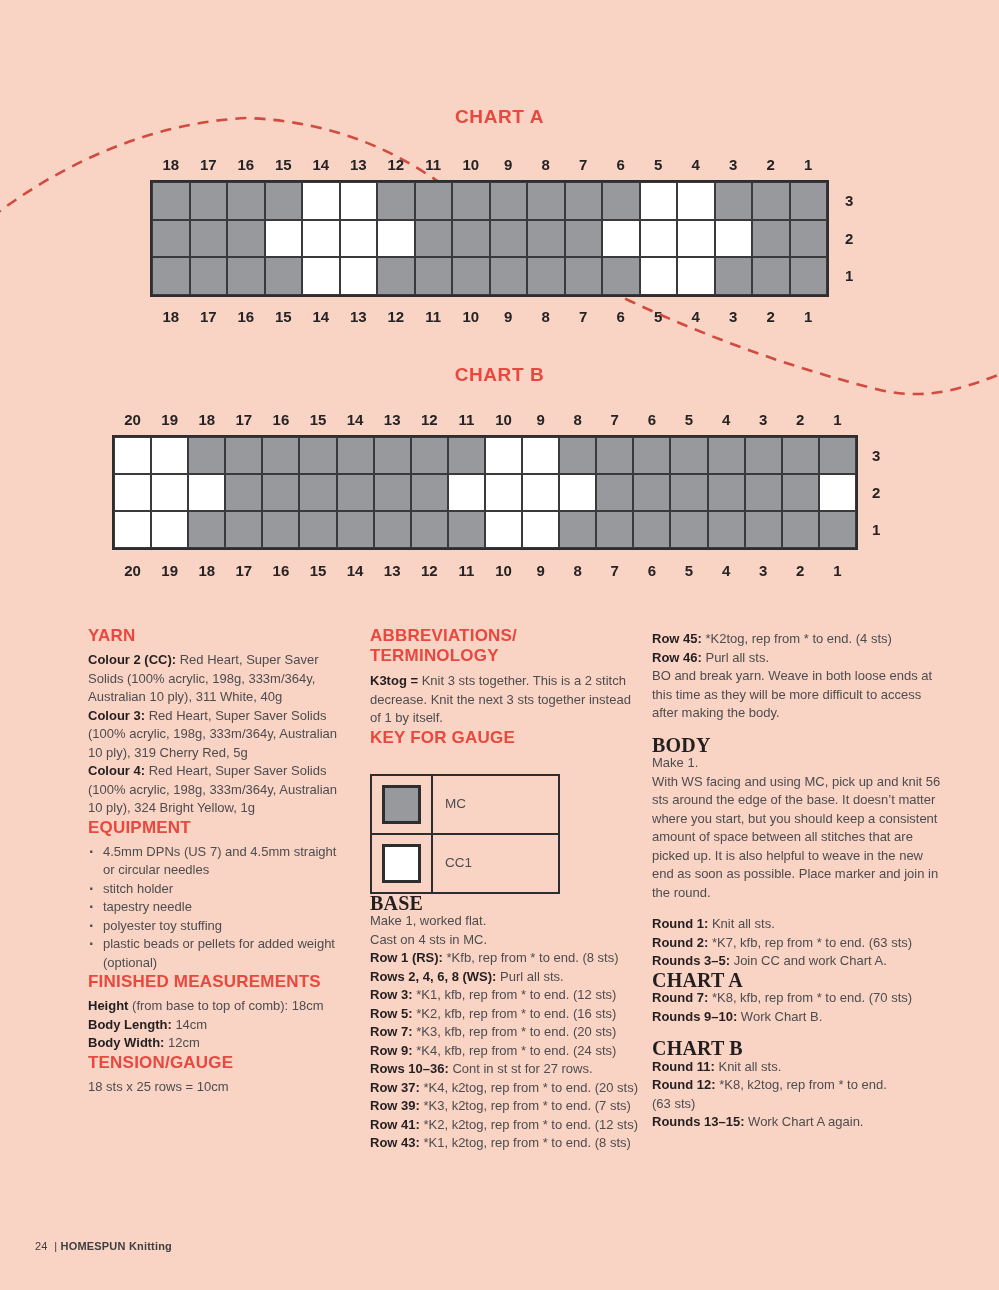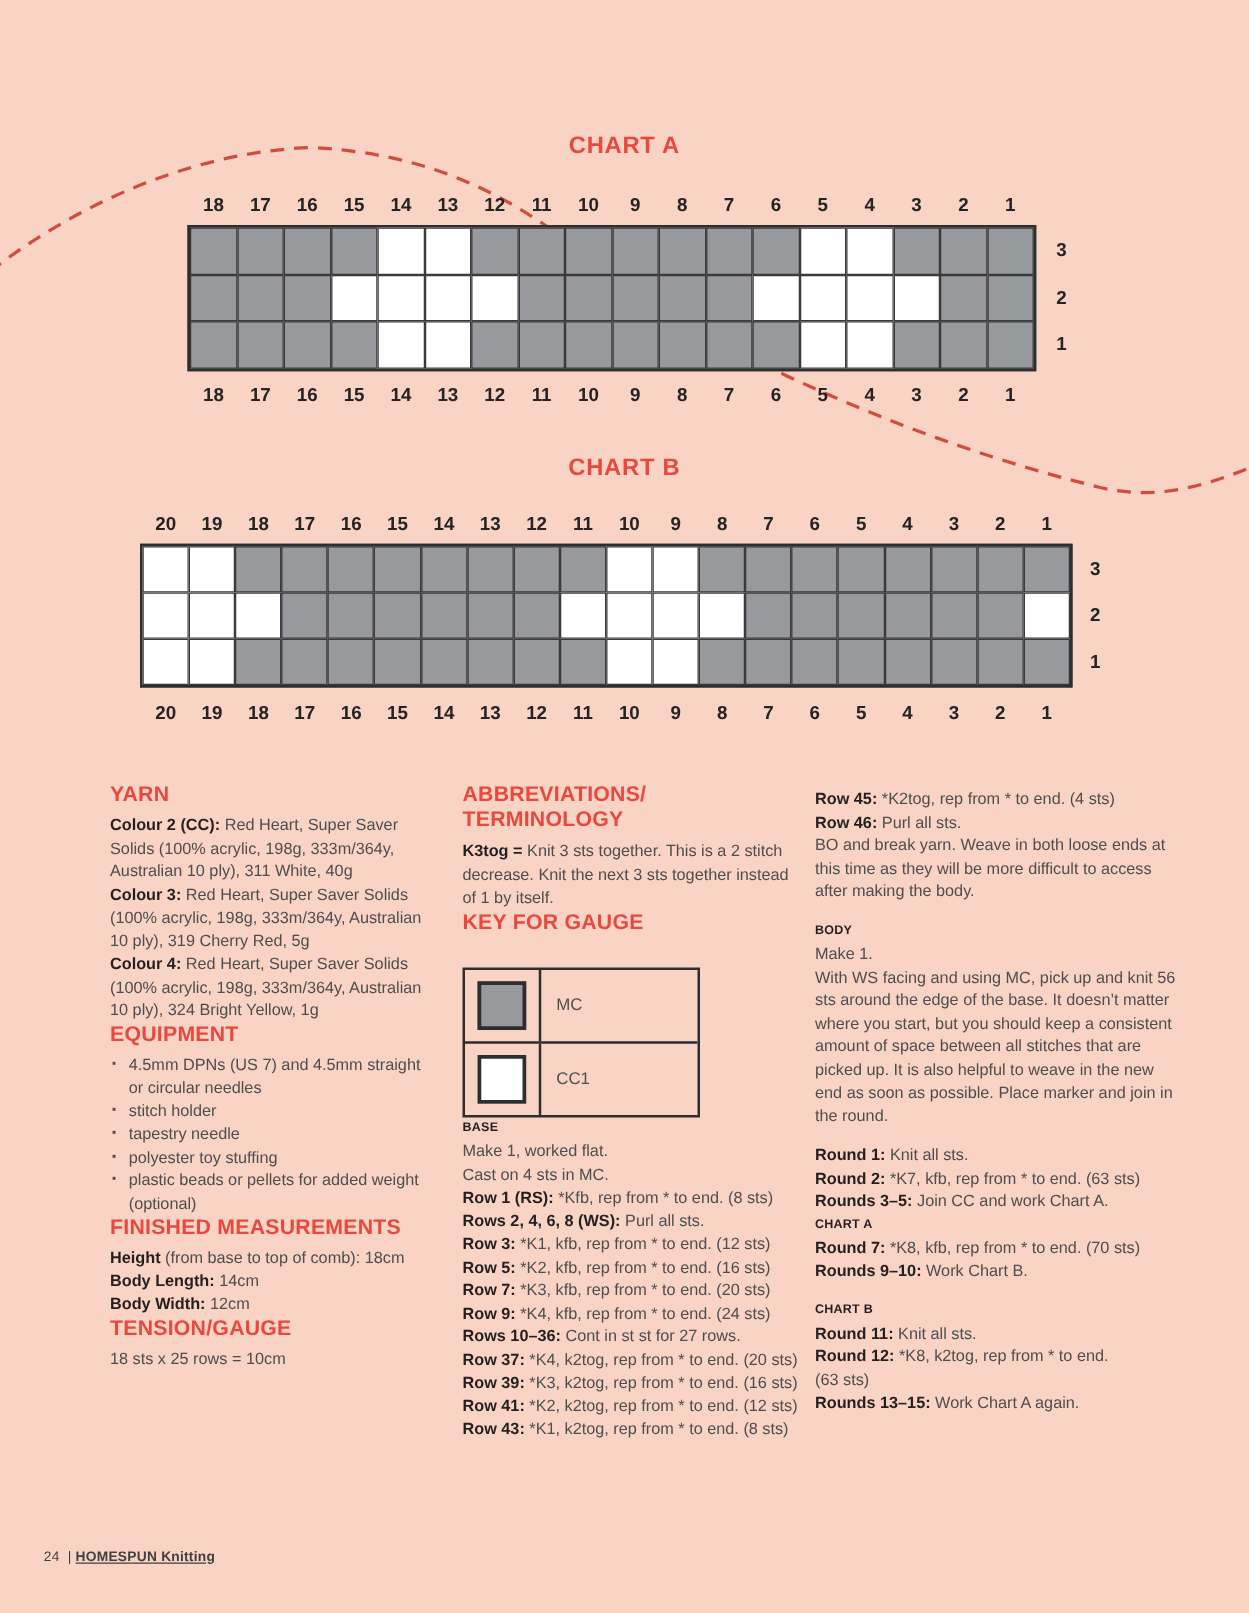"BODY" .subhead { font-family: none -> Liberation Serif, serif; font-size: 10px -> 20px }
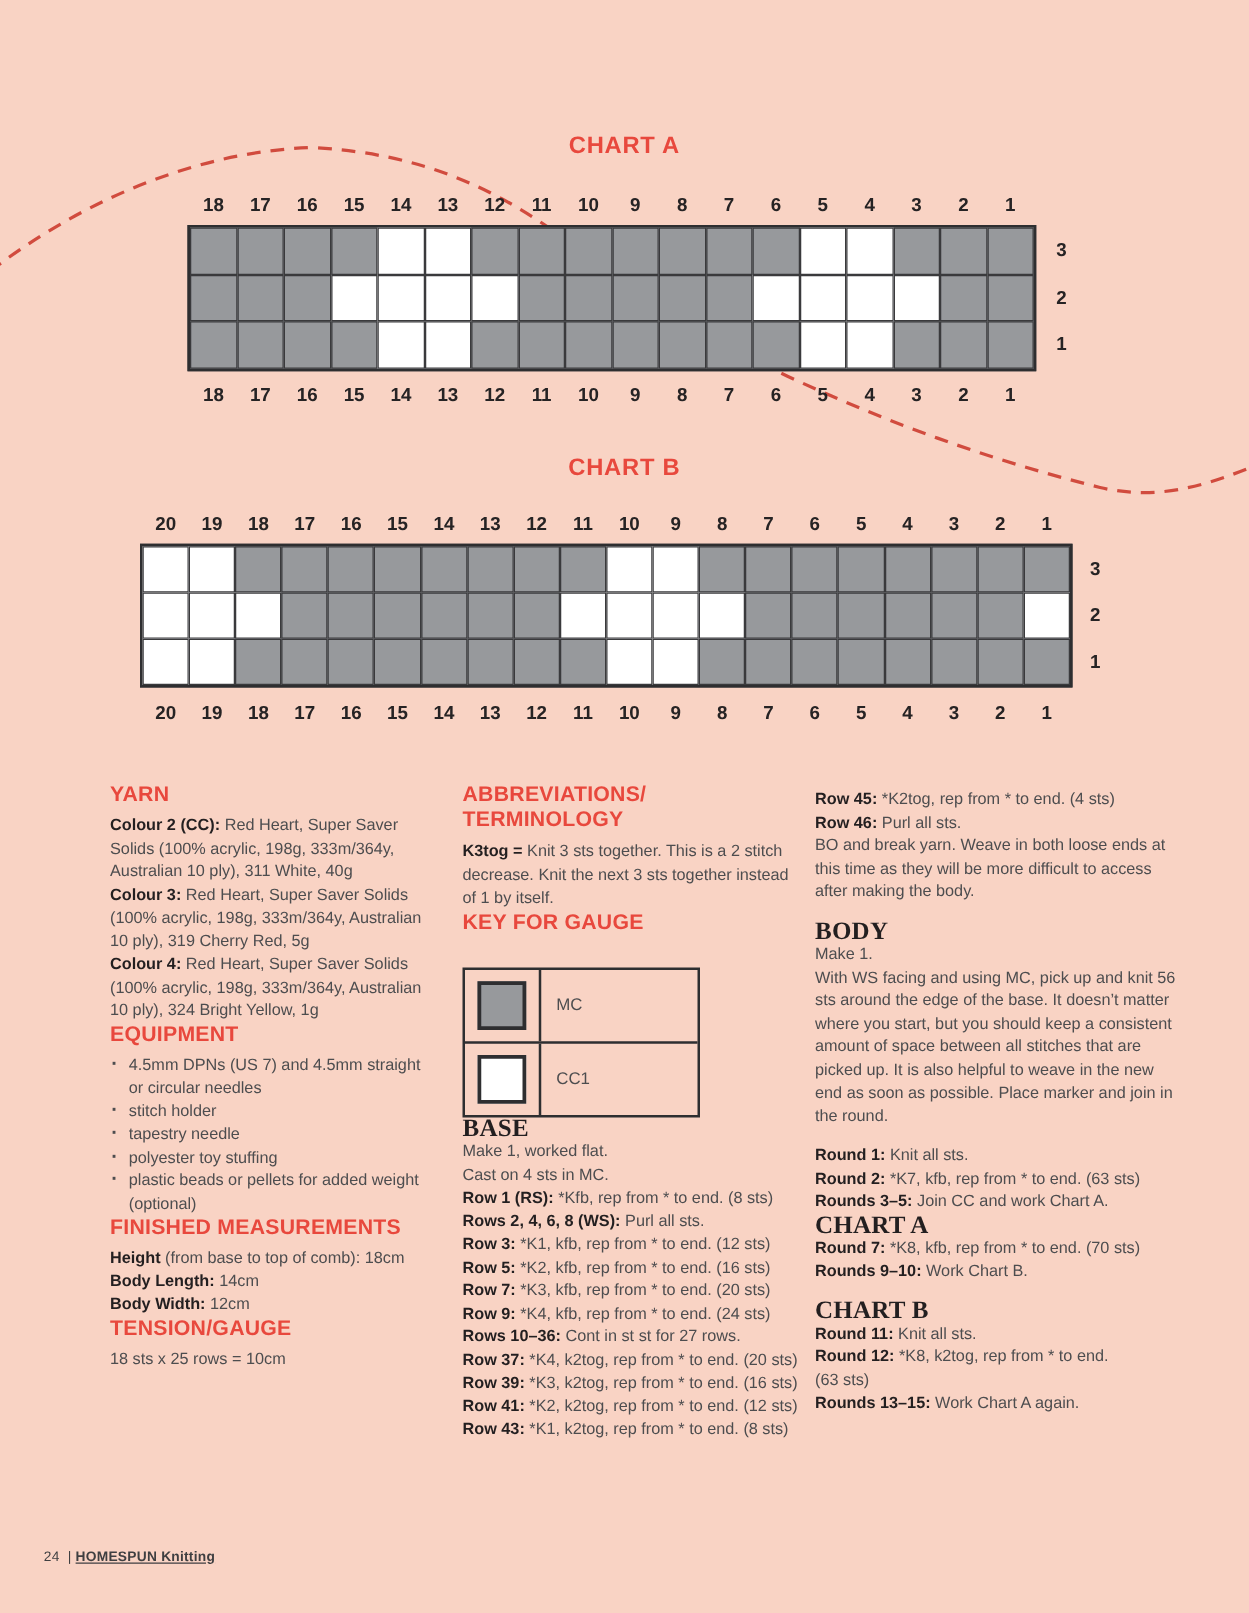"*K3, k2tog, rep from *" span { text: 16 -> 7 }
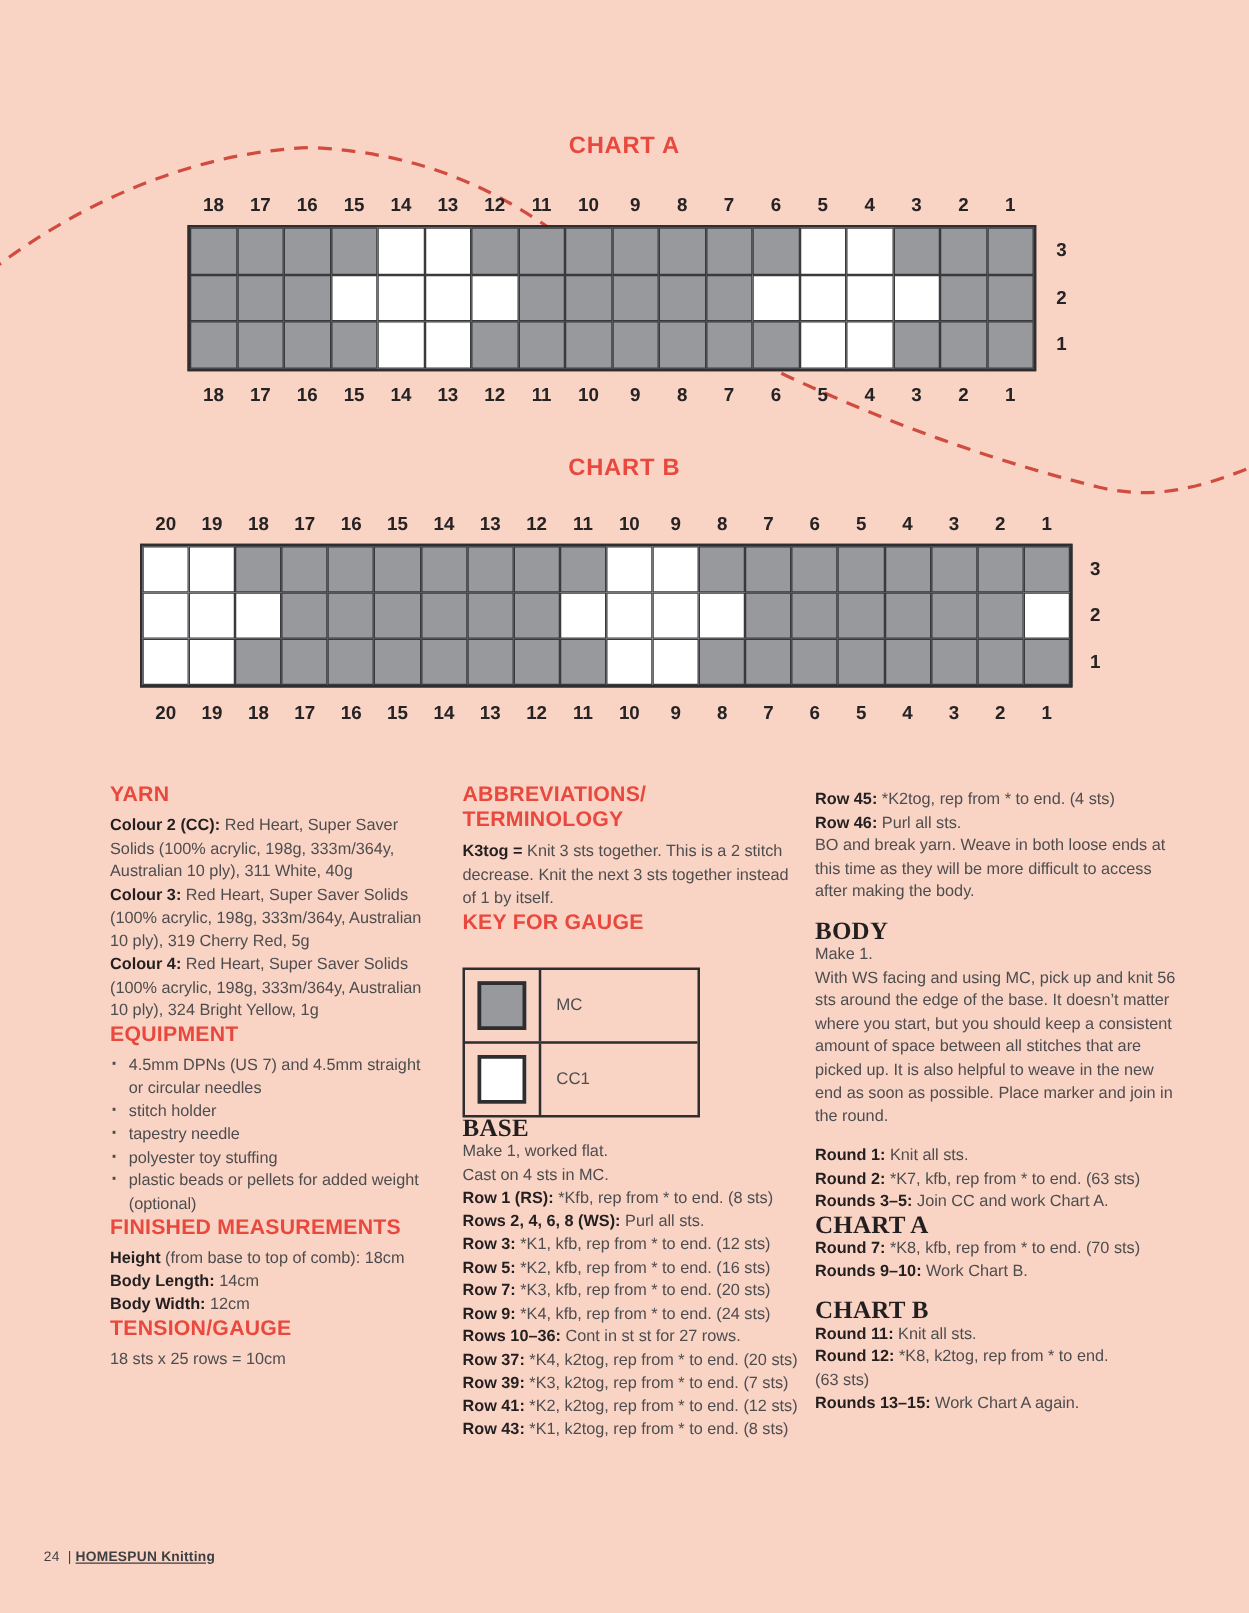"HOMESPUN Knitting" #footer b { text-decoration: underline -> none }
